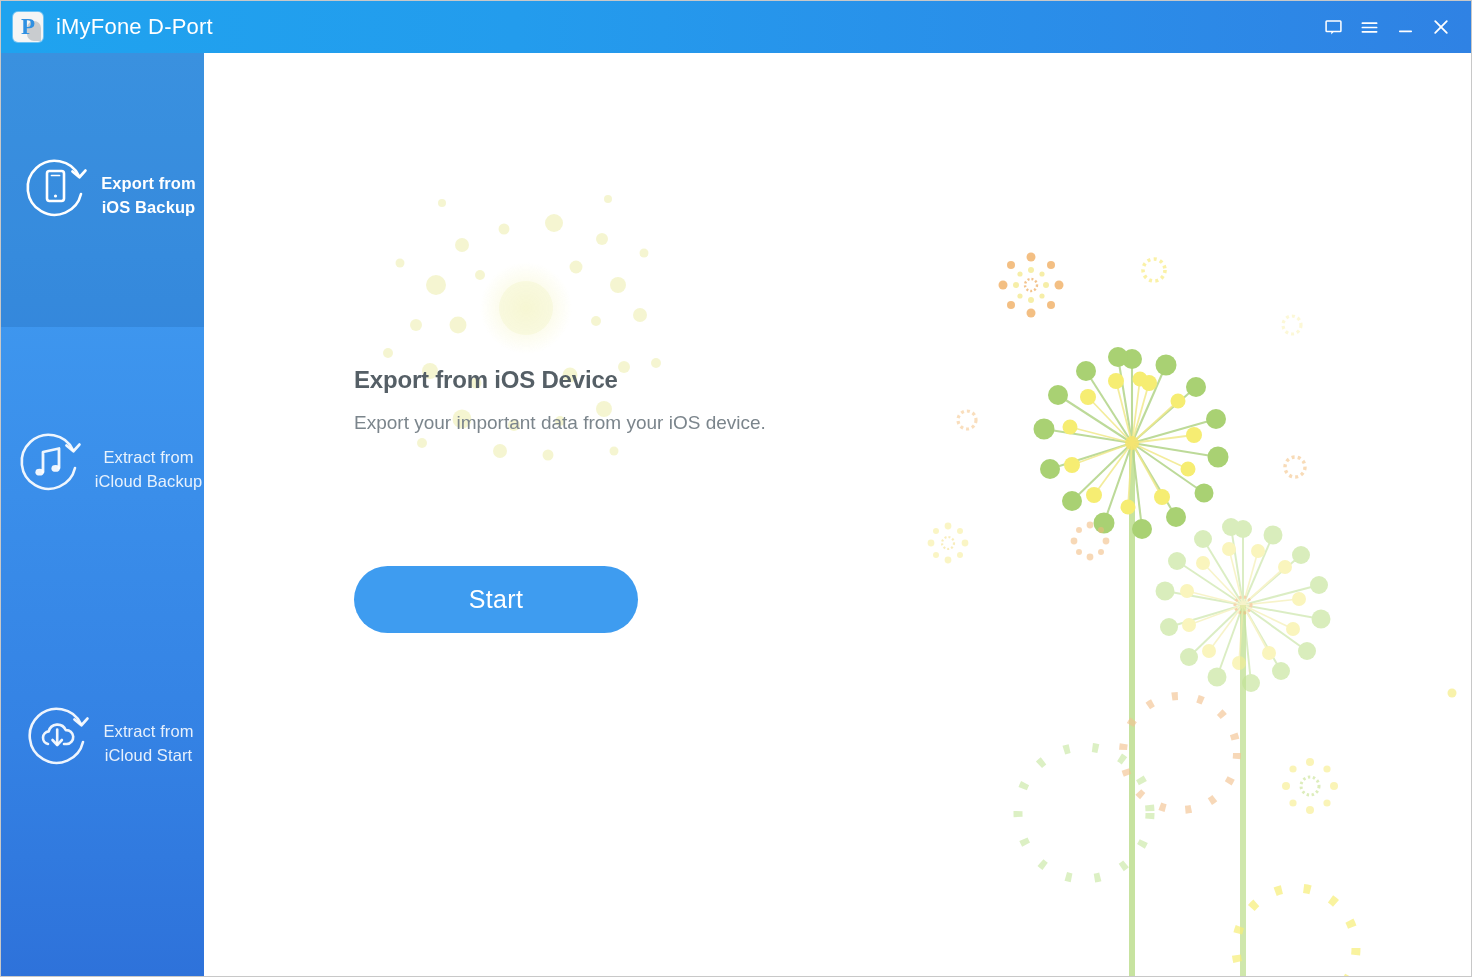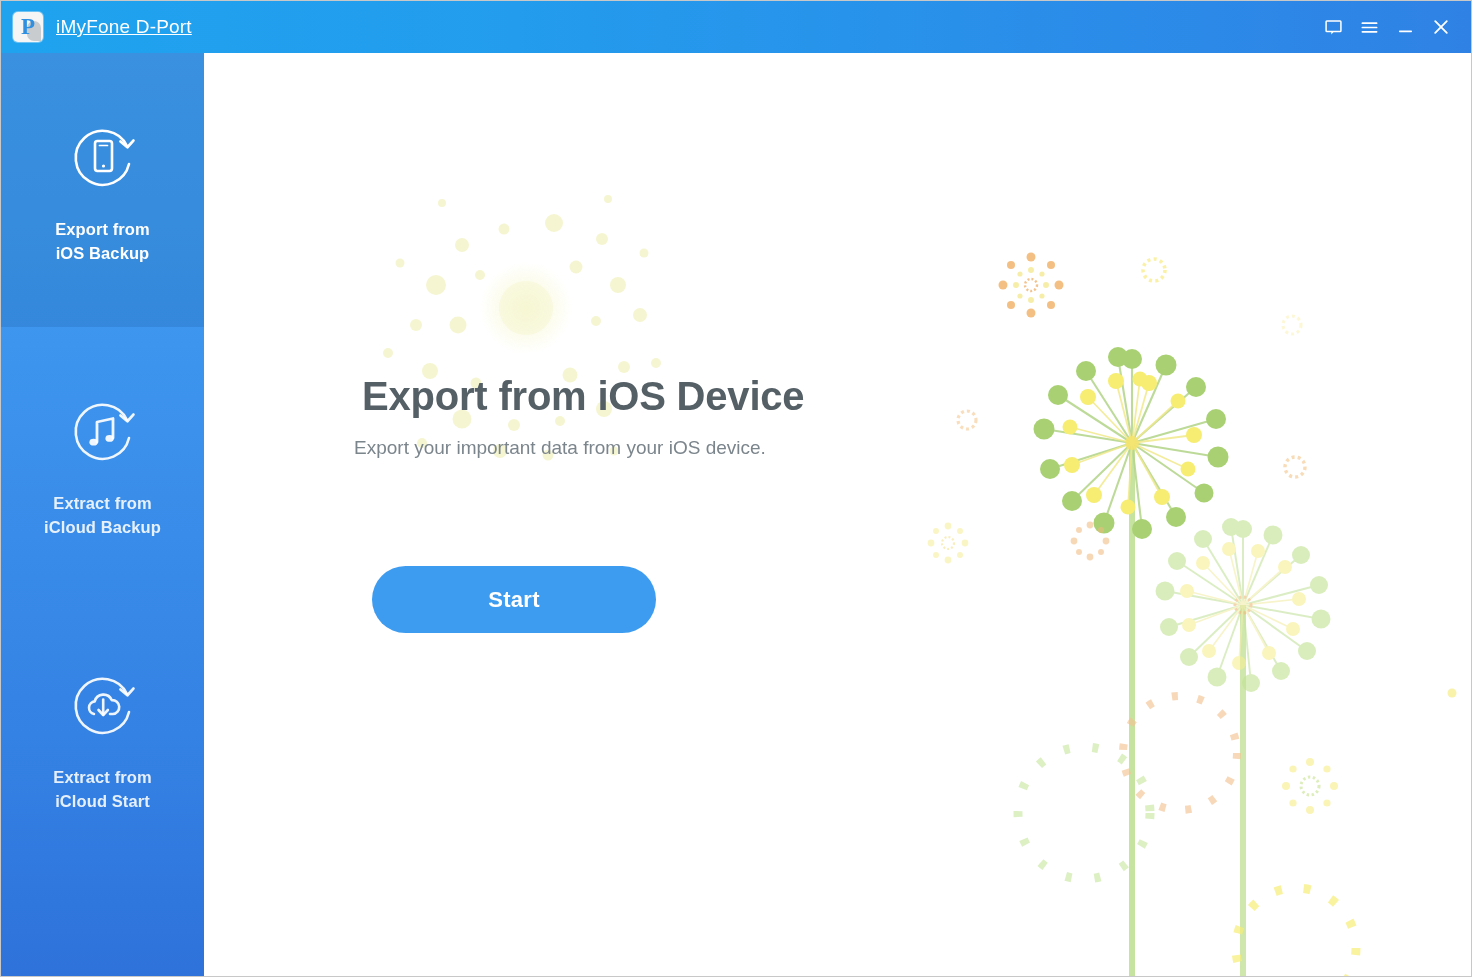"iMyFone D-Port" #app-title { font-size: 19px -> 22px; text-decoration: underline -> none }
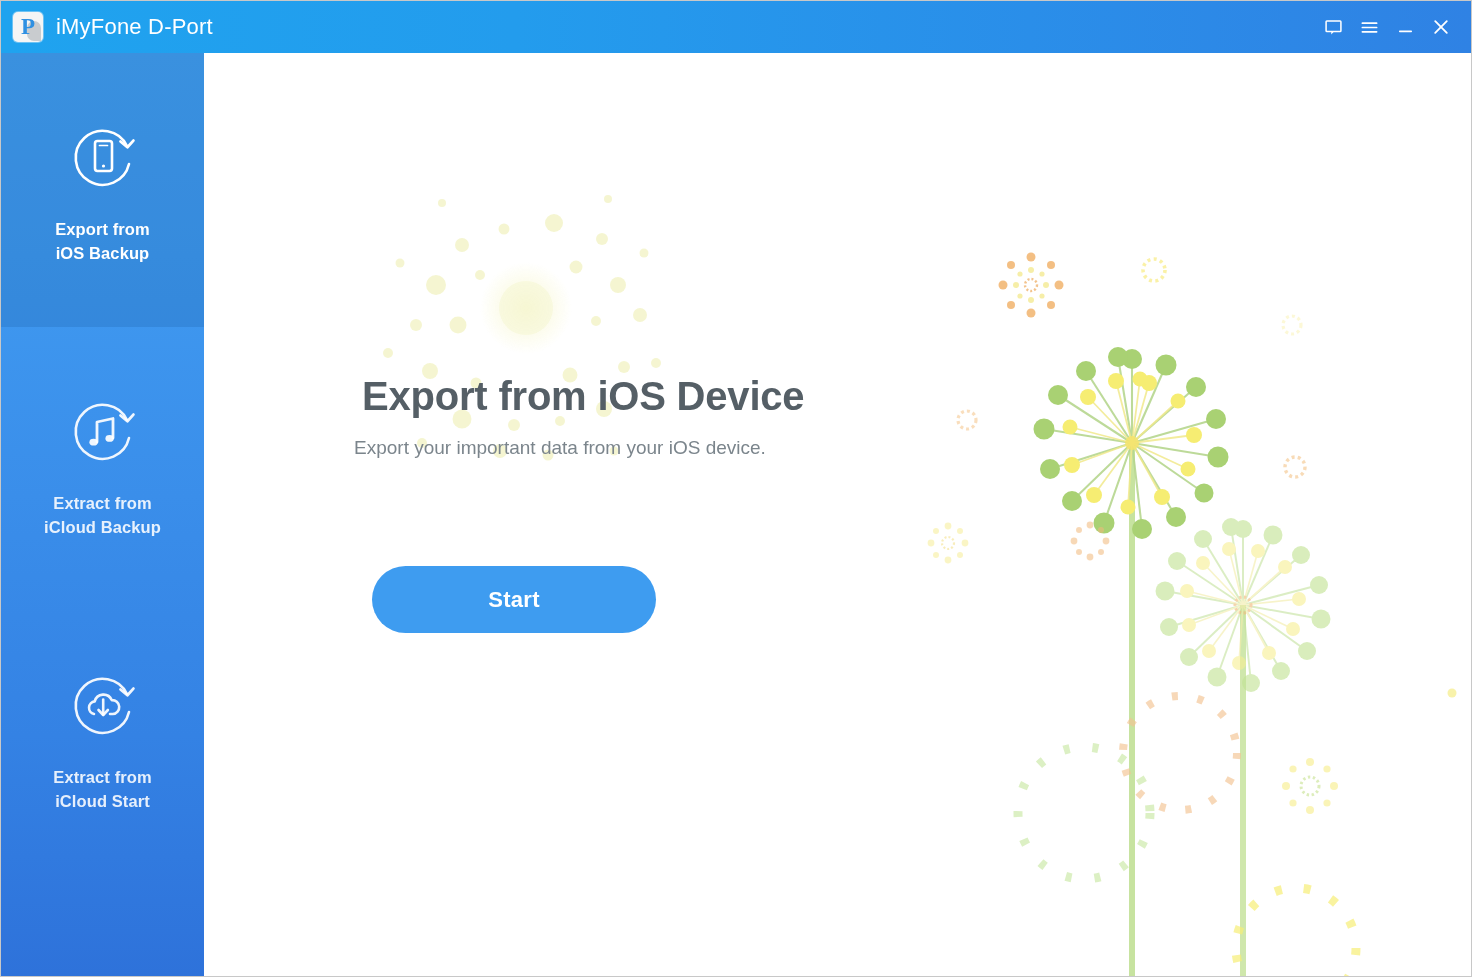"Export from" .nav-item { flex-direction: column -> none }
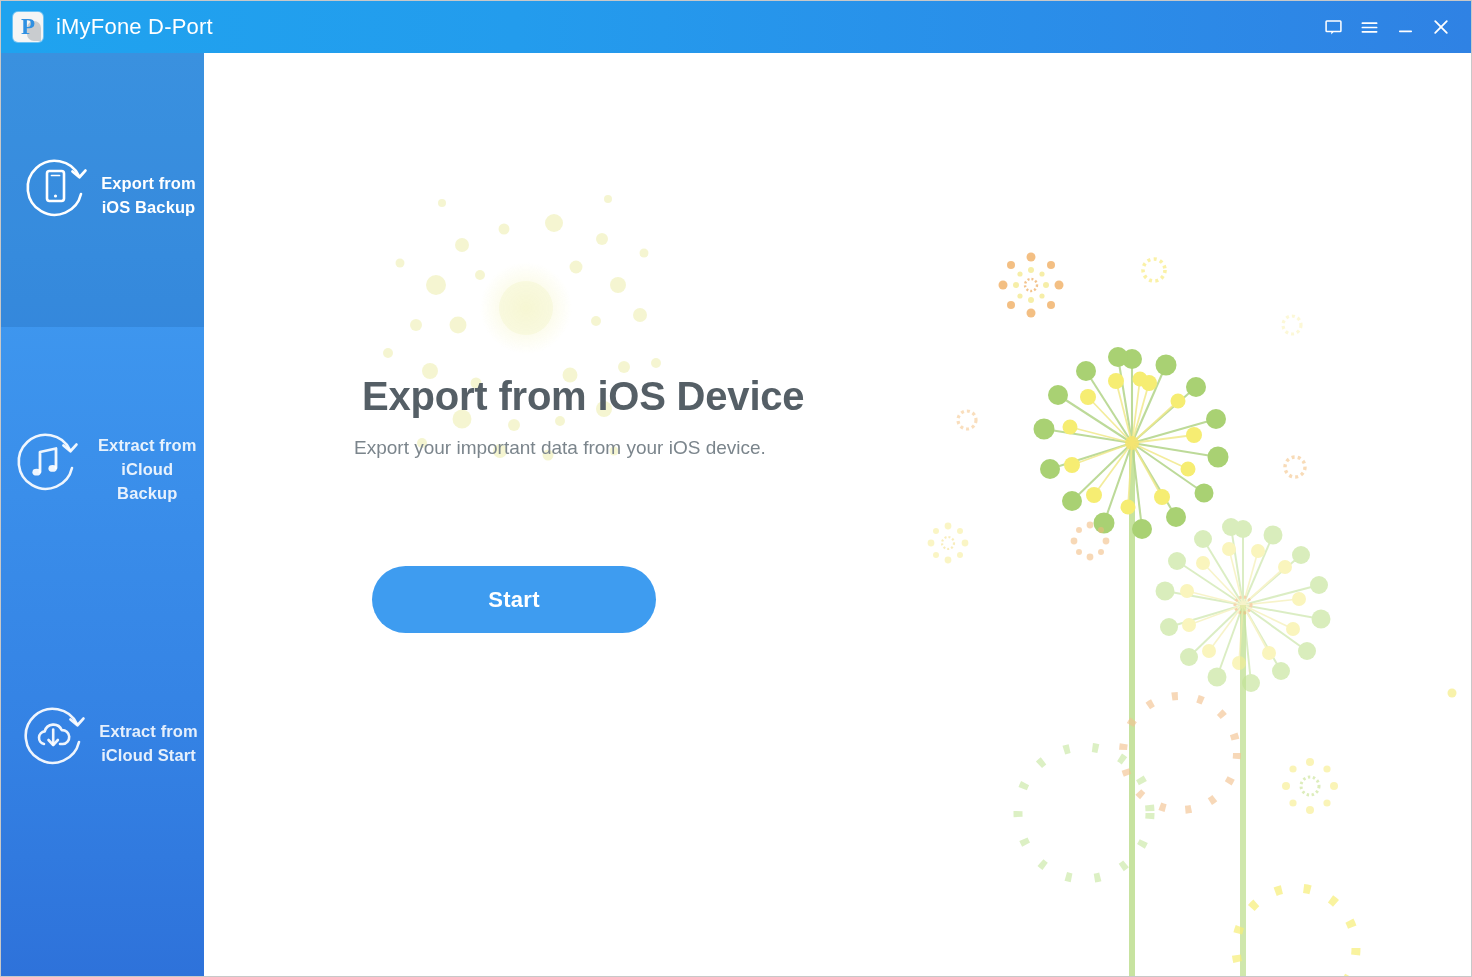"Export from iOS Device" #headline { font-size: 40px -> 24px; margin: 8px -> 0 }
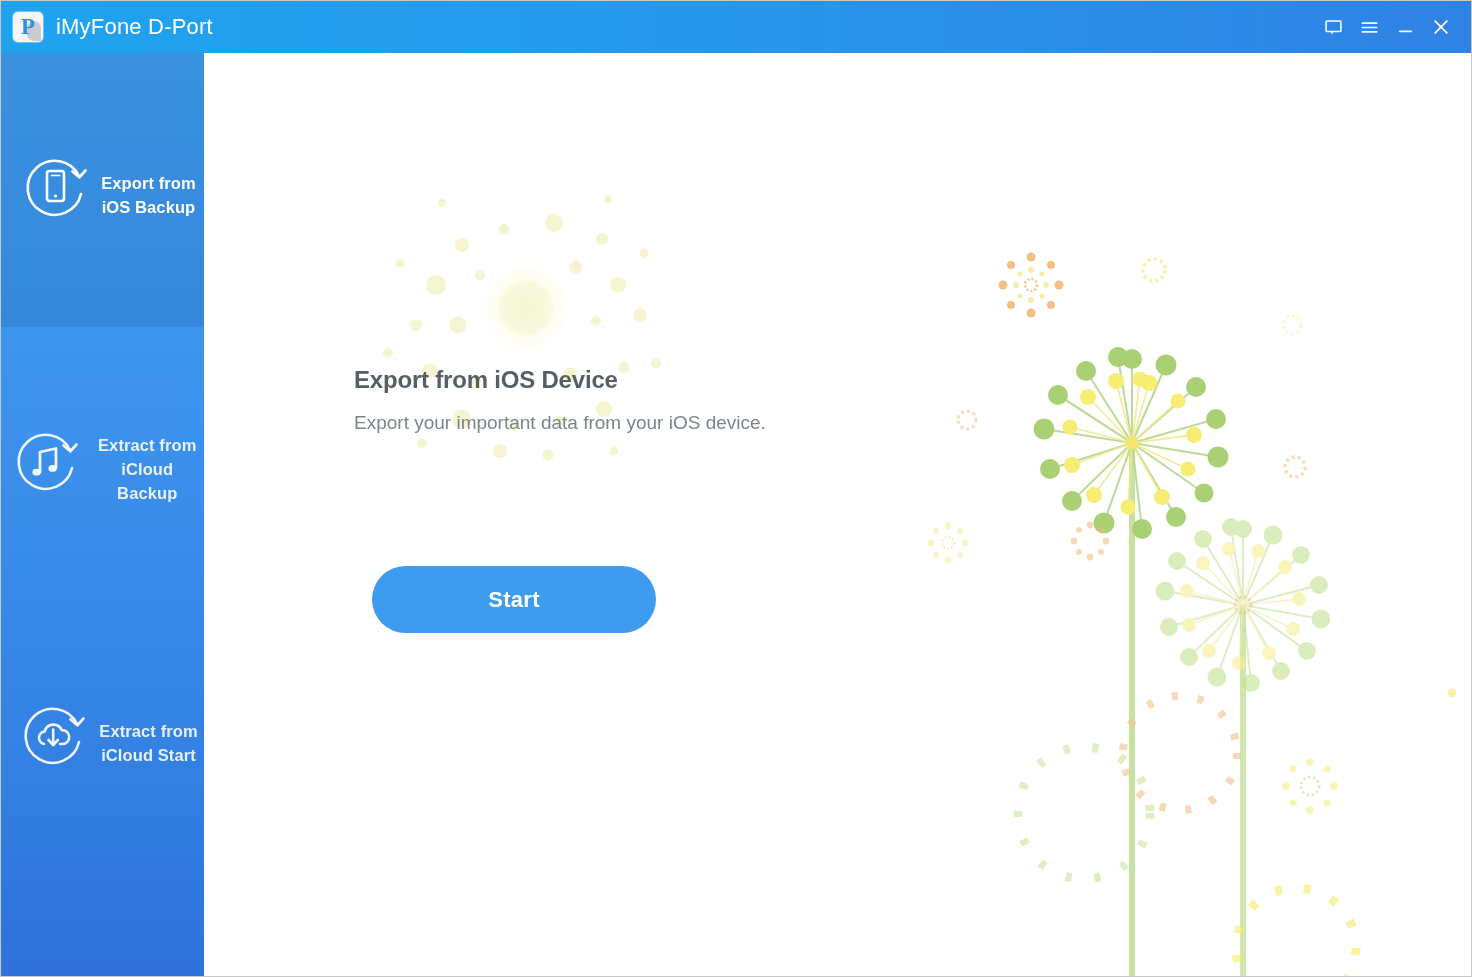"Extract from" .nav-label { font-weight: bold -> none }
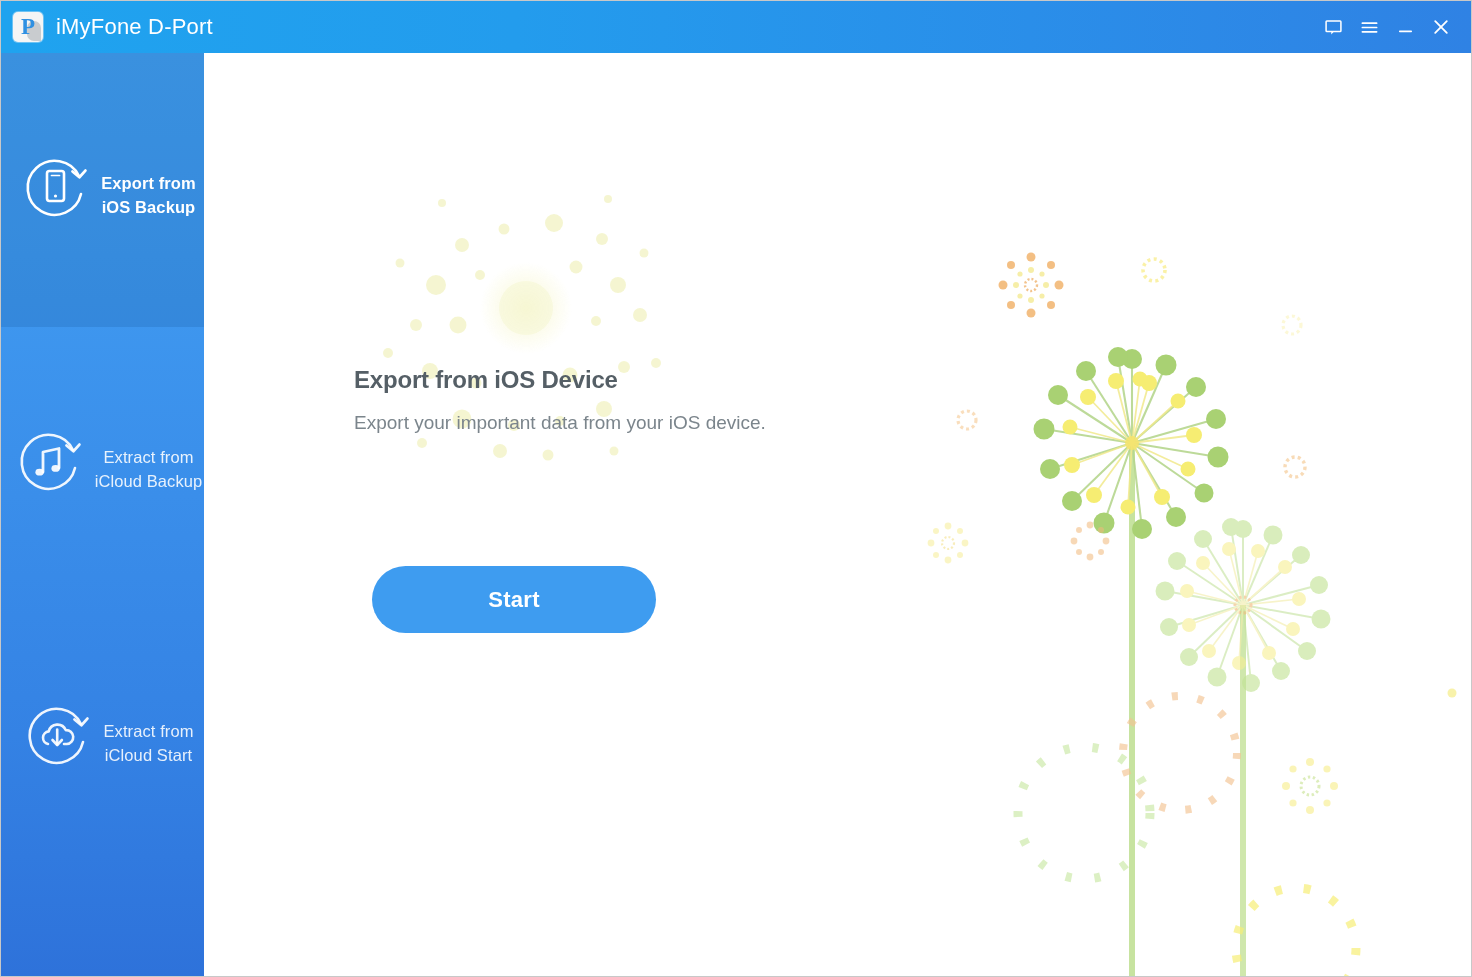"Start" #start-button { font-size: 22px -> 25px; font-weight: bold -> normal; left: 168px -> 150px }
